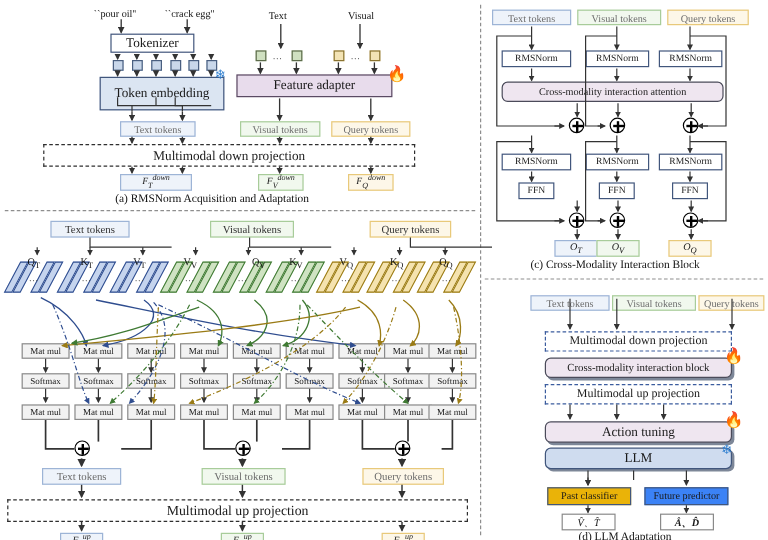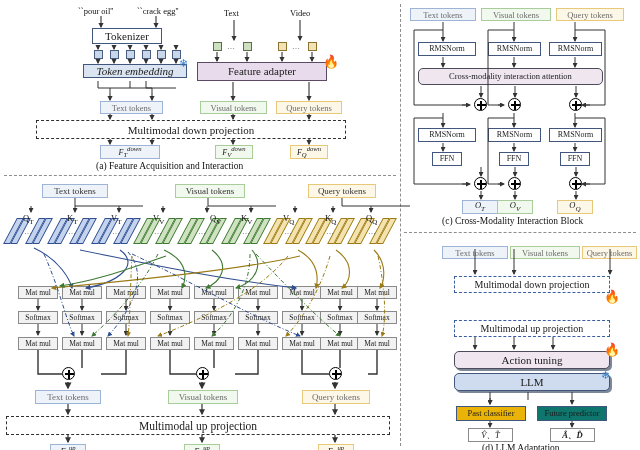"Video" div.quote { text: Video -> Visual }
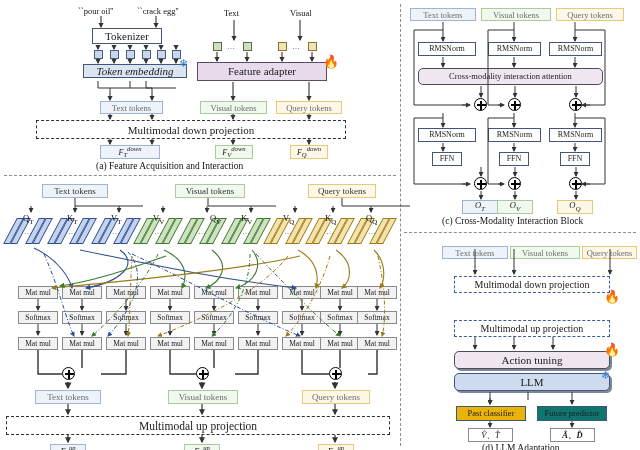"Token embedding" div.box { font-style: italic -> none; height: 14px -> 28px }
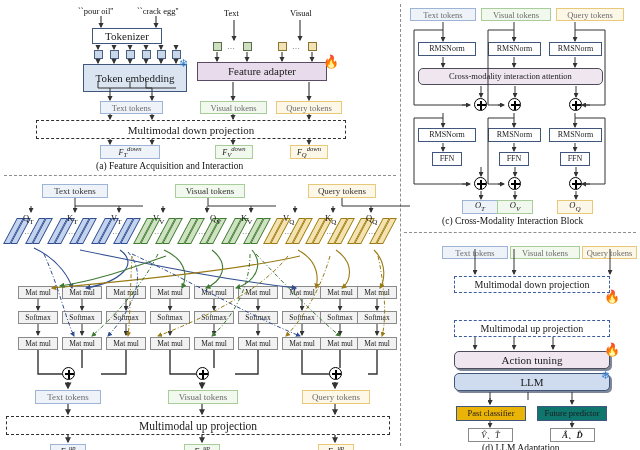"(a) Feature Acquisition and Interaction" div.cap { text: Feature Acquisition and Interaction -> RMSNorm Acquisition and Adaptation }
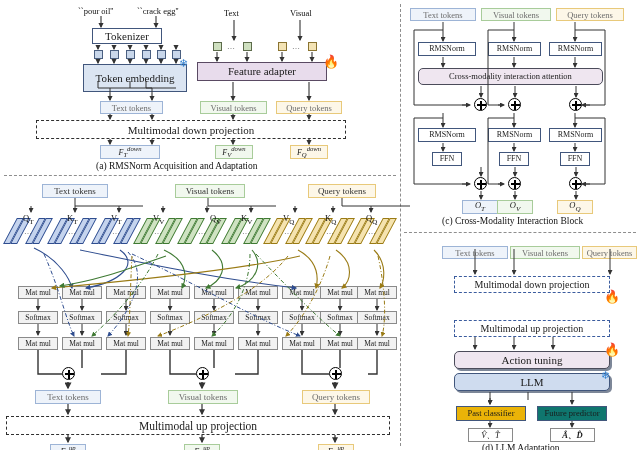"Cross-modality interaction block" div.box { html: none -> <div>Cross-modality interaction block</div> }
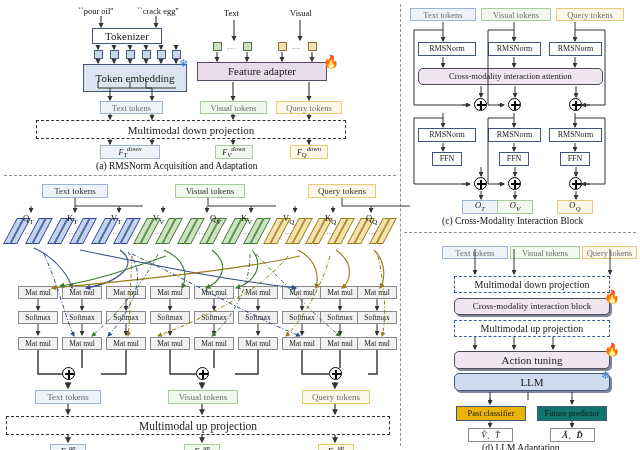"Future predictor" .box-grey { background: #0f766e -> #3b82f6 }
